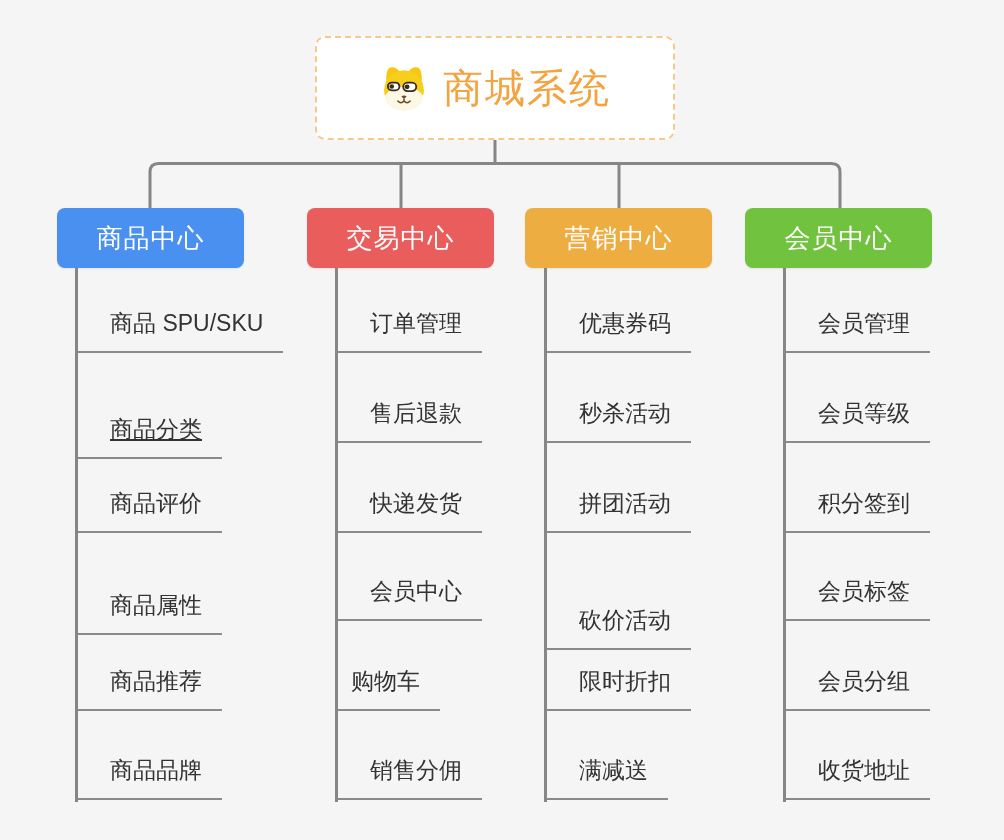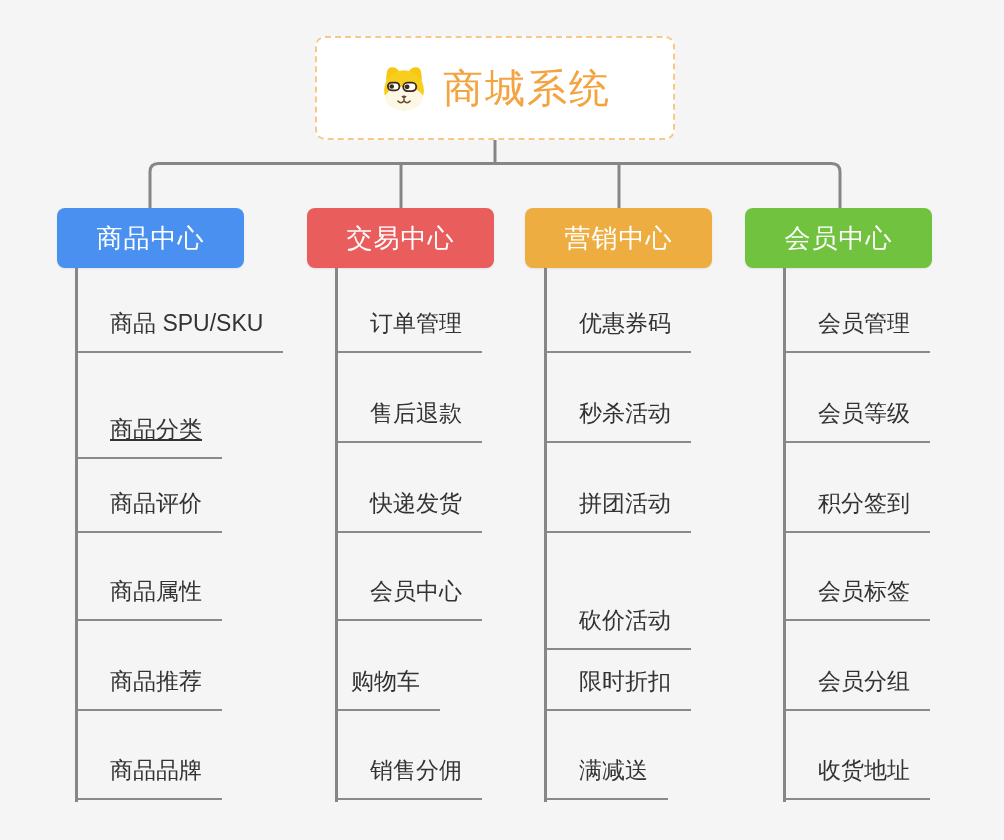"商品属性" div.leaf { top: 353px -> 367px }
